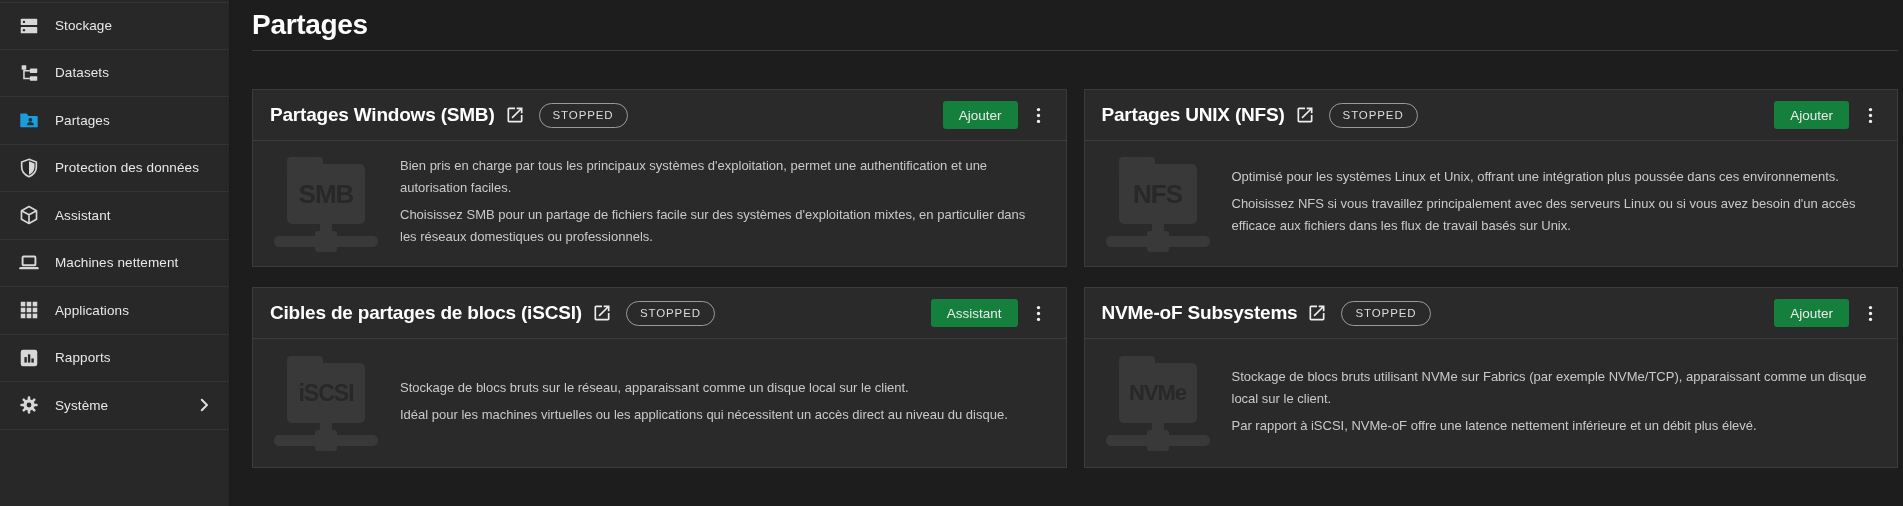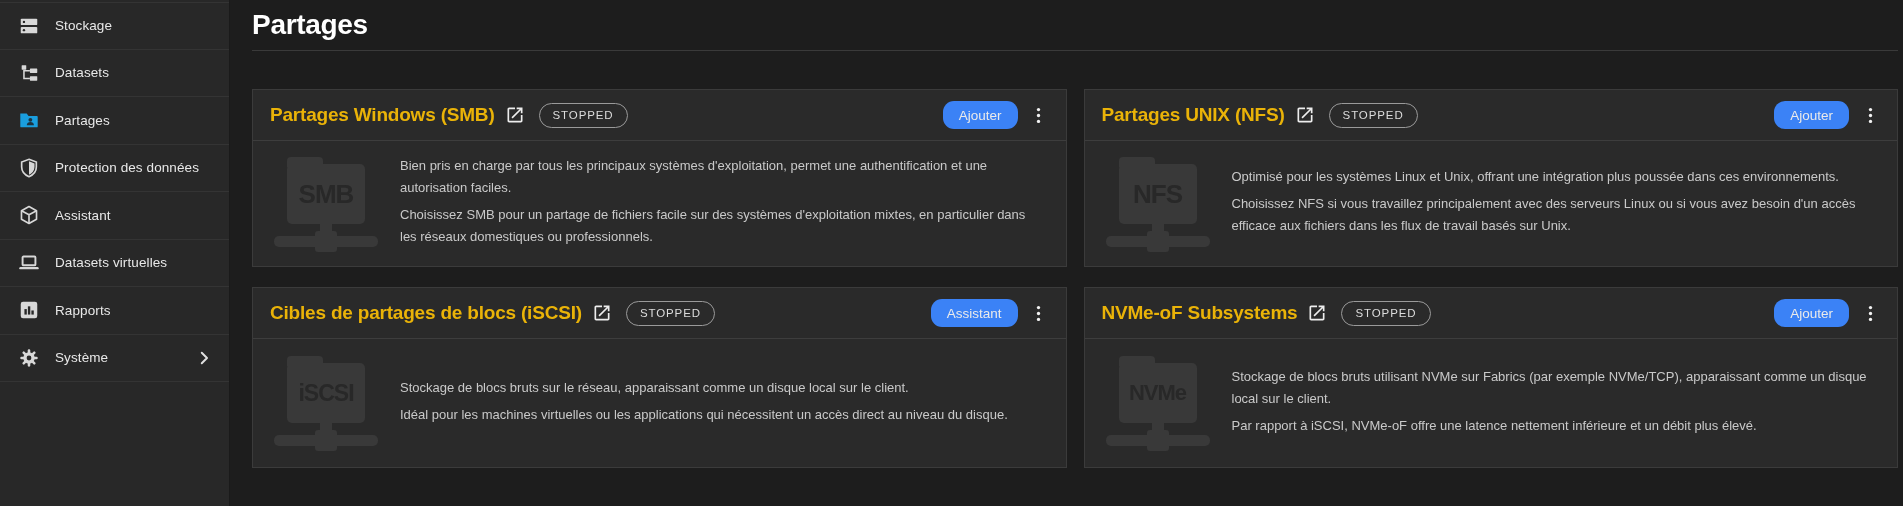"Partages Windows (SMB)" .card-title { color: #eab308 -> #ffffff }
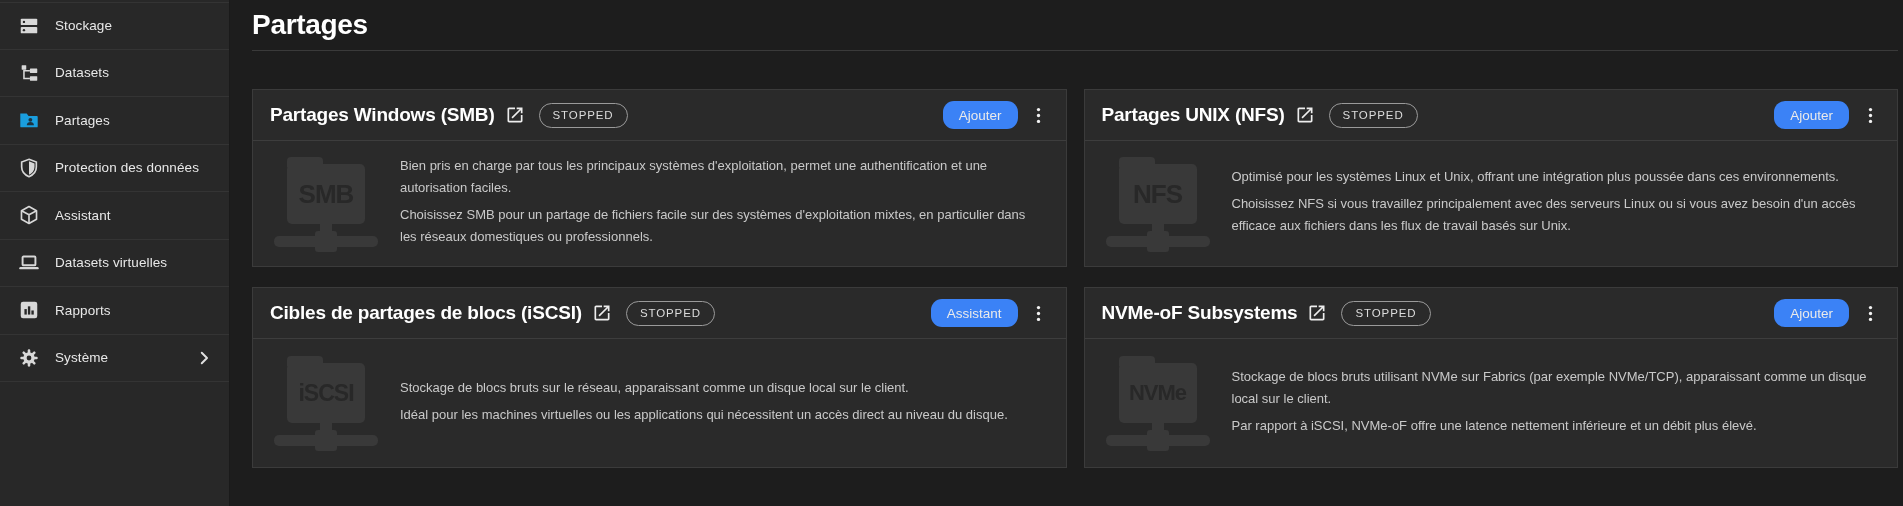"Ajouter" .btn { background: #3b82f6 -> #15803d; border-radius: 11px -> 3px }
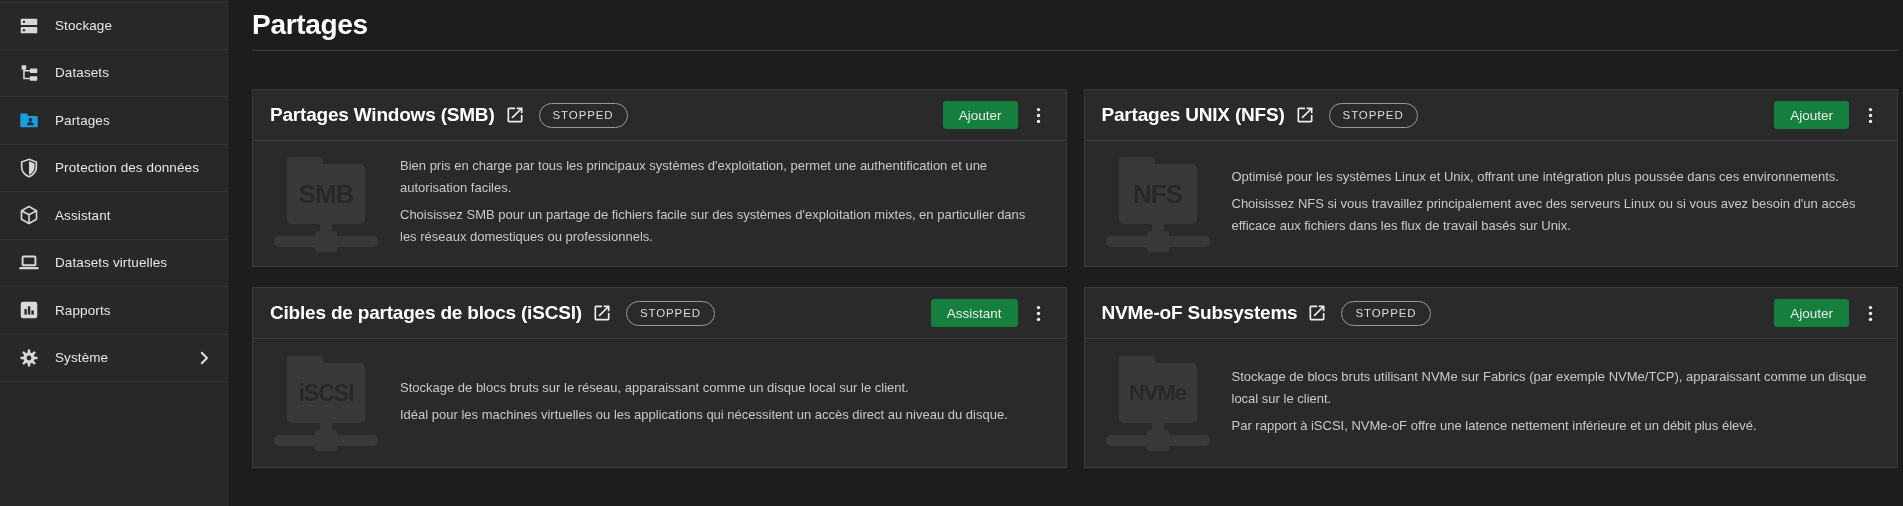"Datasets virtuelles" span.side-label { text: Datasets virtuelles -> Machines nettement }
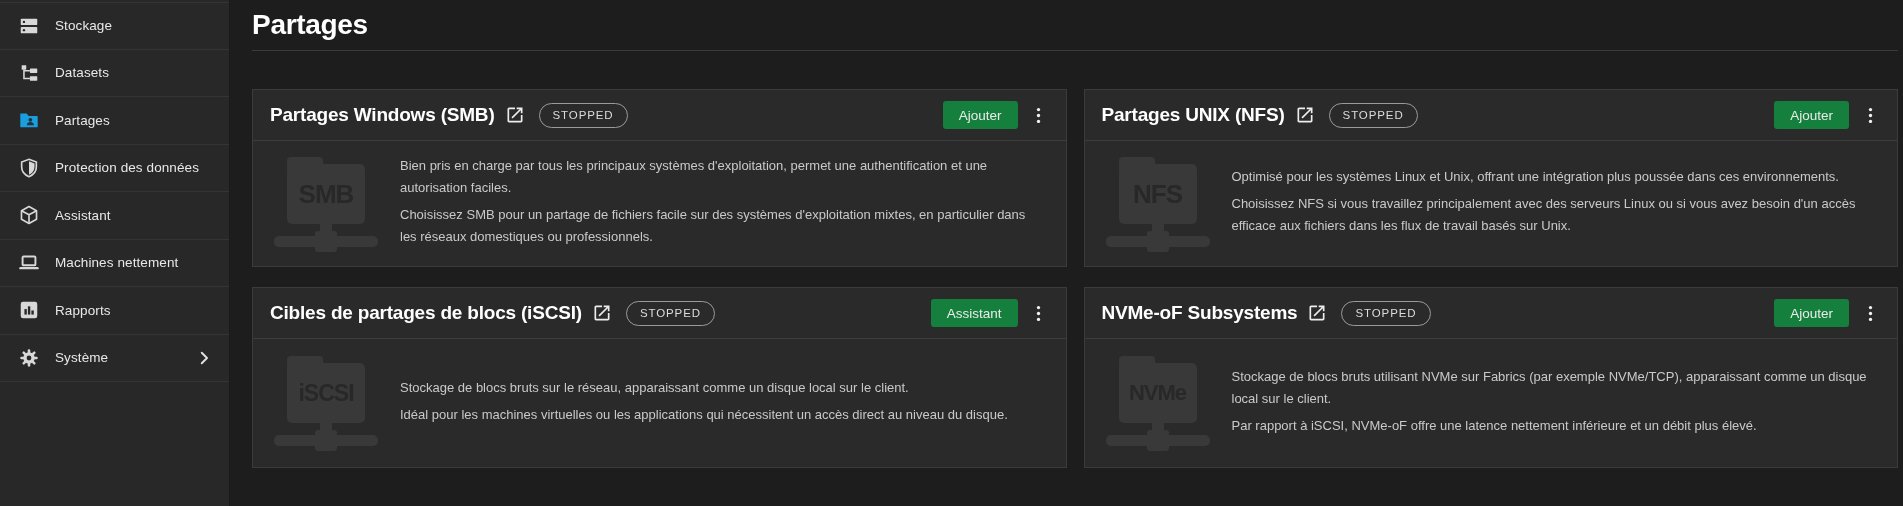"Applications" div.side-item { html: none -> <div> <span> <svg> <rect></rect> <rect></rect> <rect></rect> <rect></rect> <rect></rect> <rect></rect> <rect></rect> <rect></rect> <rect></rect> </svg> </span> <span>Applications</span> </div> }
